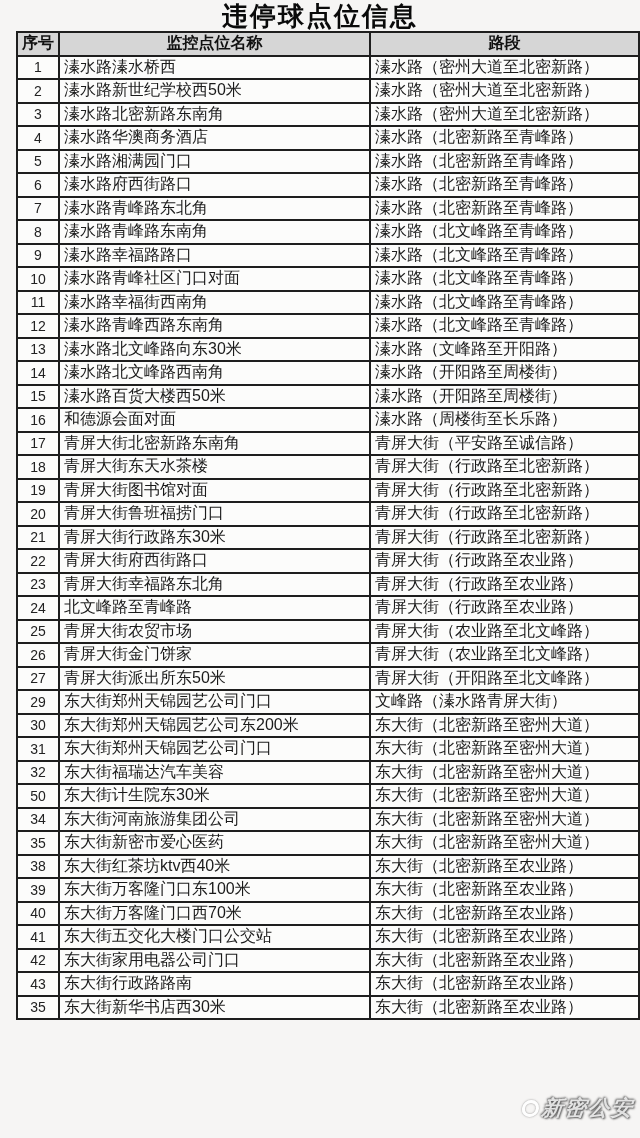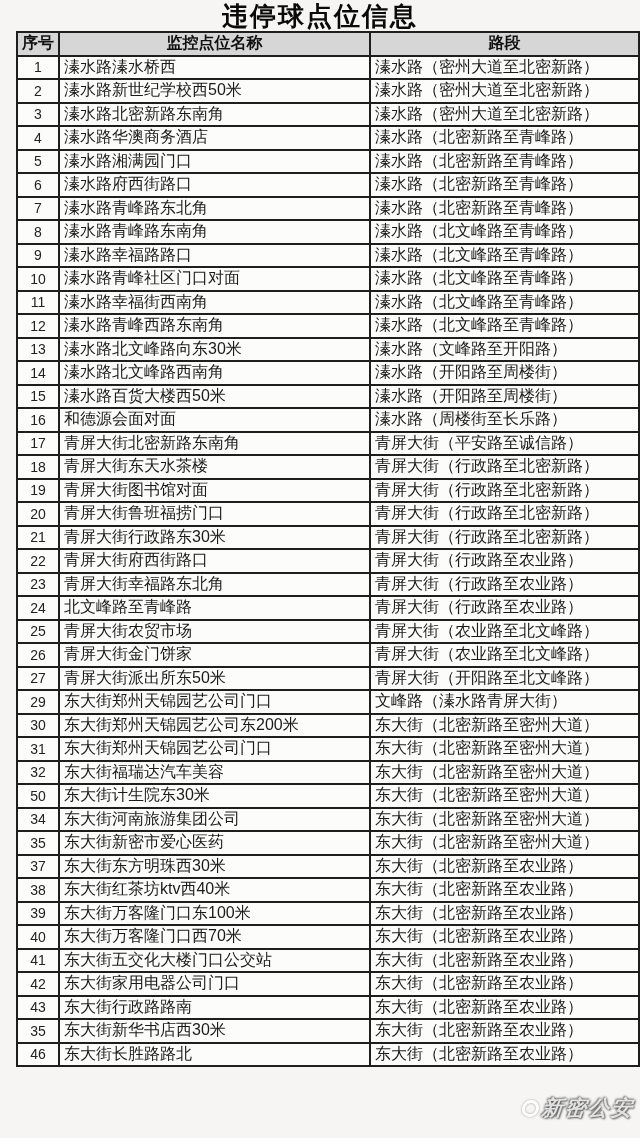"37" tr { html: <tr> <td>37</td> <td>东大街东方明珠西30米</td> <td>东大街（北密新路至农业路）</td> </tr> -> none }
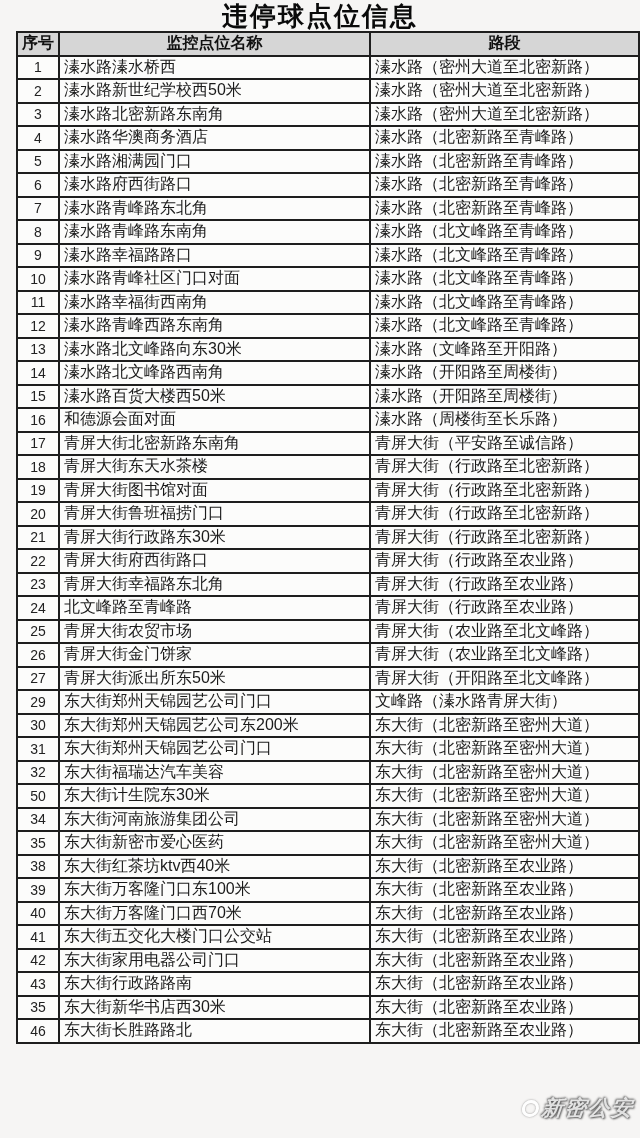"46" tr { html: <tr> <td>46</td> <td>东大街长胜路路北</td> <td>东大街（北密新路至农业路）</td> </tr> -> none }
